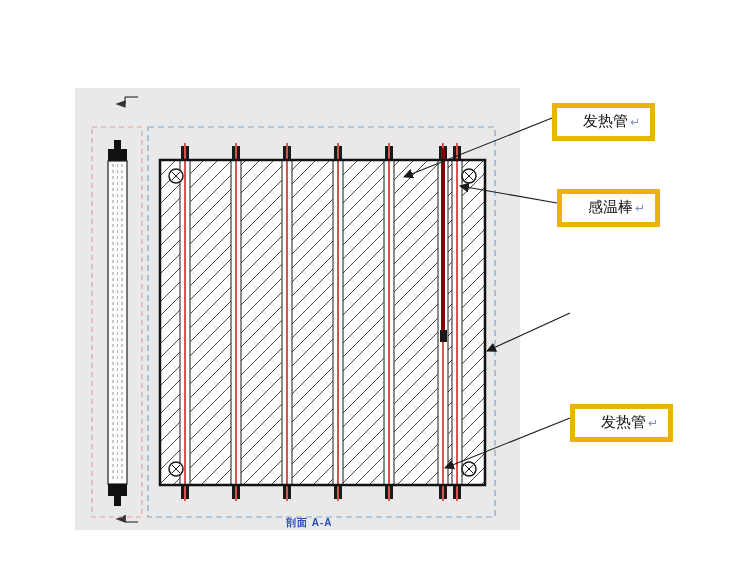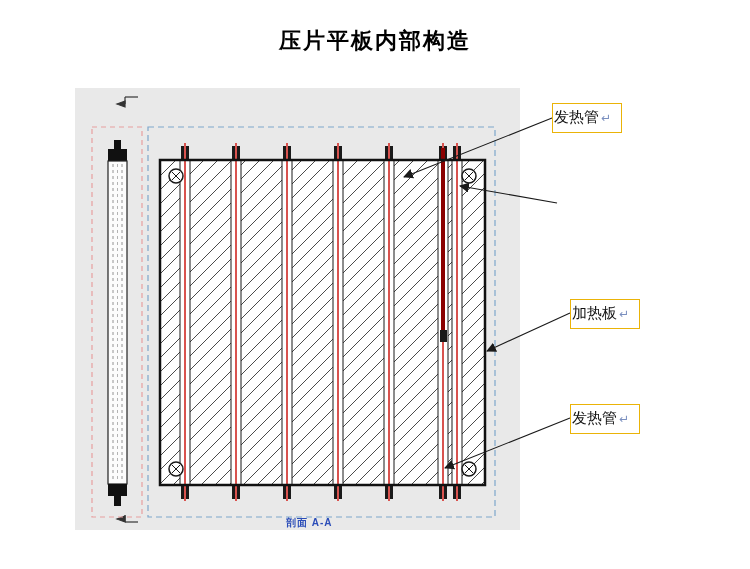"压片平板内部构造" h1.title { html: <h1>压片平板内部构造</h1> -> none }
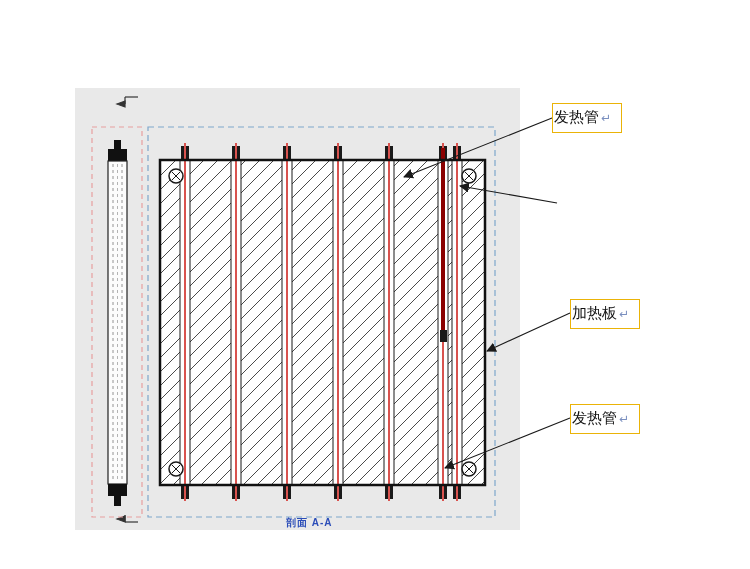"发热管 ↵" .label-box { border: 1px solid #eab308 -> 5px solid #eab308; padding: 3px 10px 4px 1px -> 3px 10px 4px 26px }
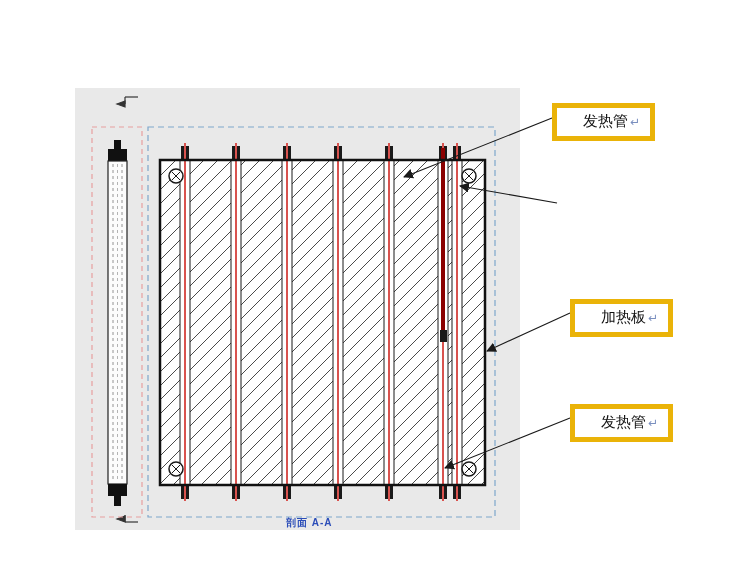"感温棒 ↵" div.label-box { html: none -> <div> <span>感温棒</span><span>↵</span> </div> }
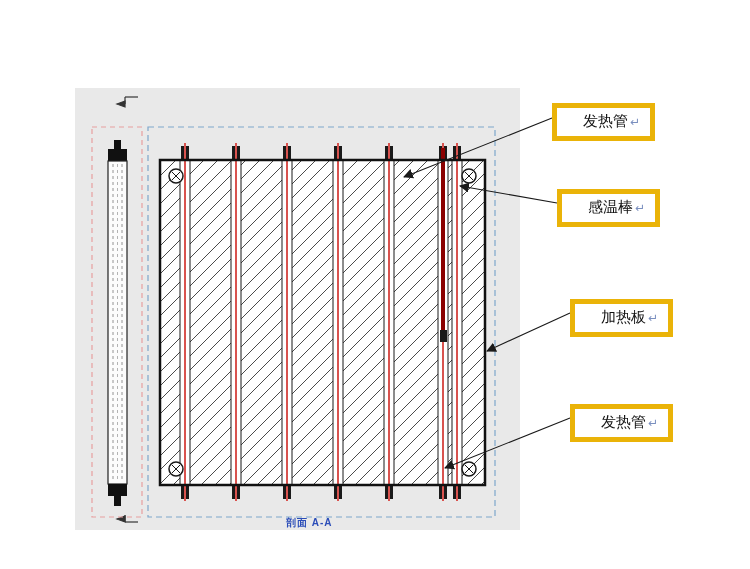"加热板 ↵" div.label-box { html: <div> <span>加热板</span><span>↵</span> </div> -> none }
